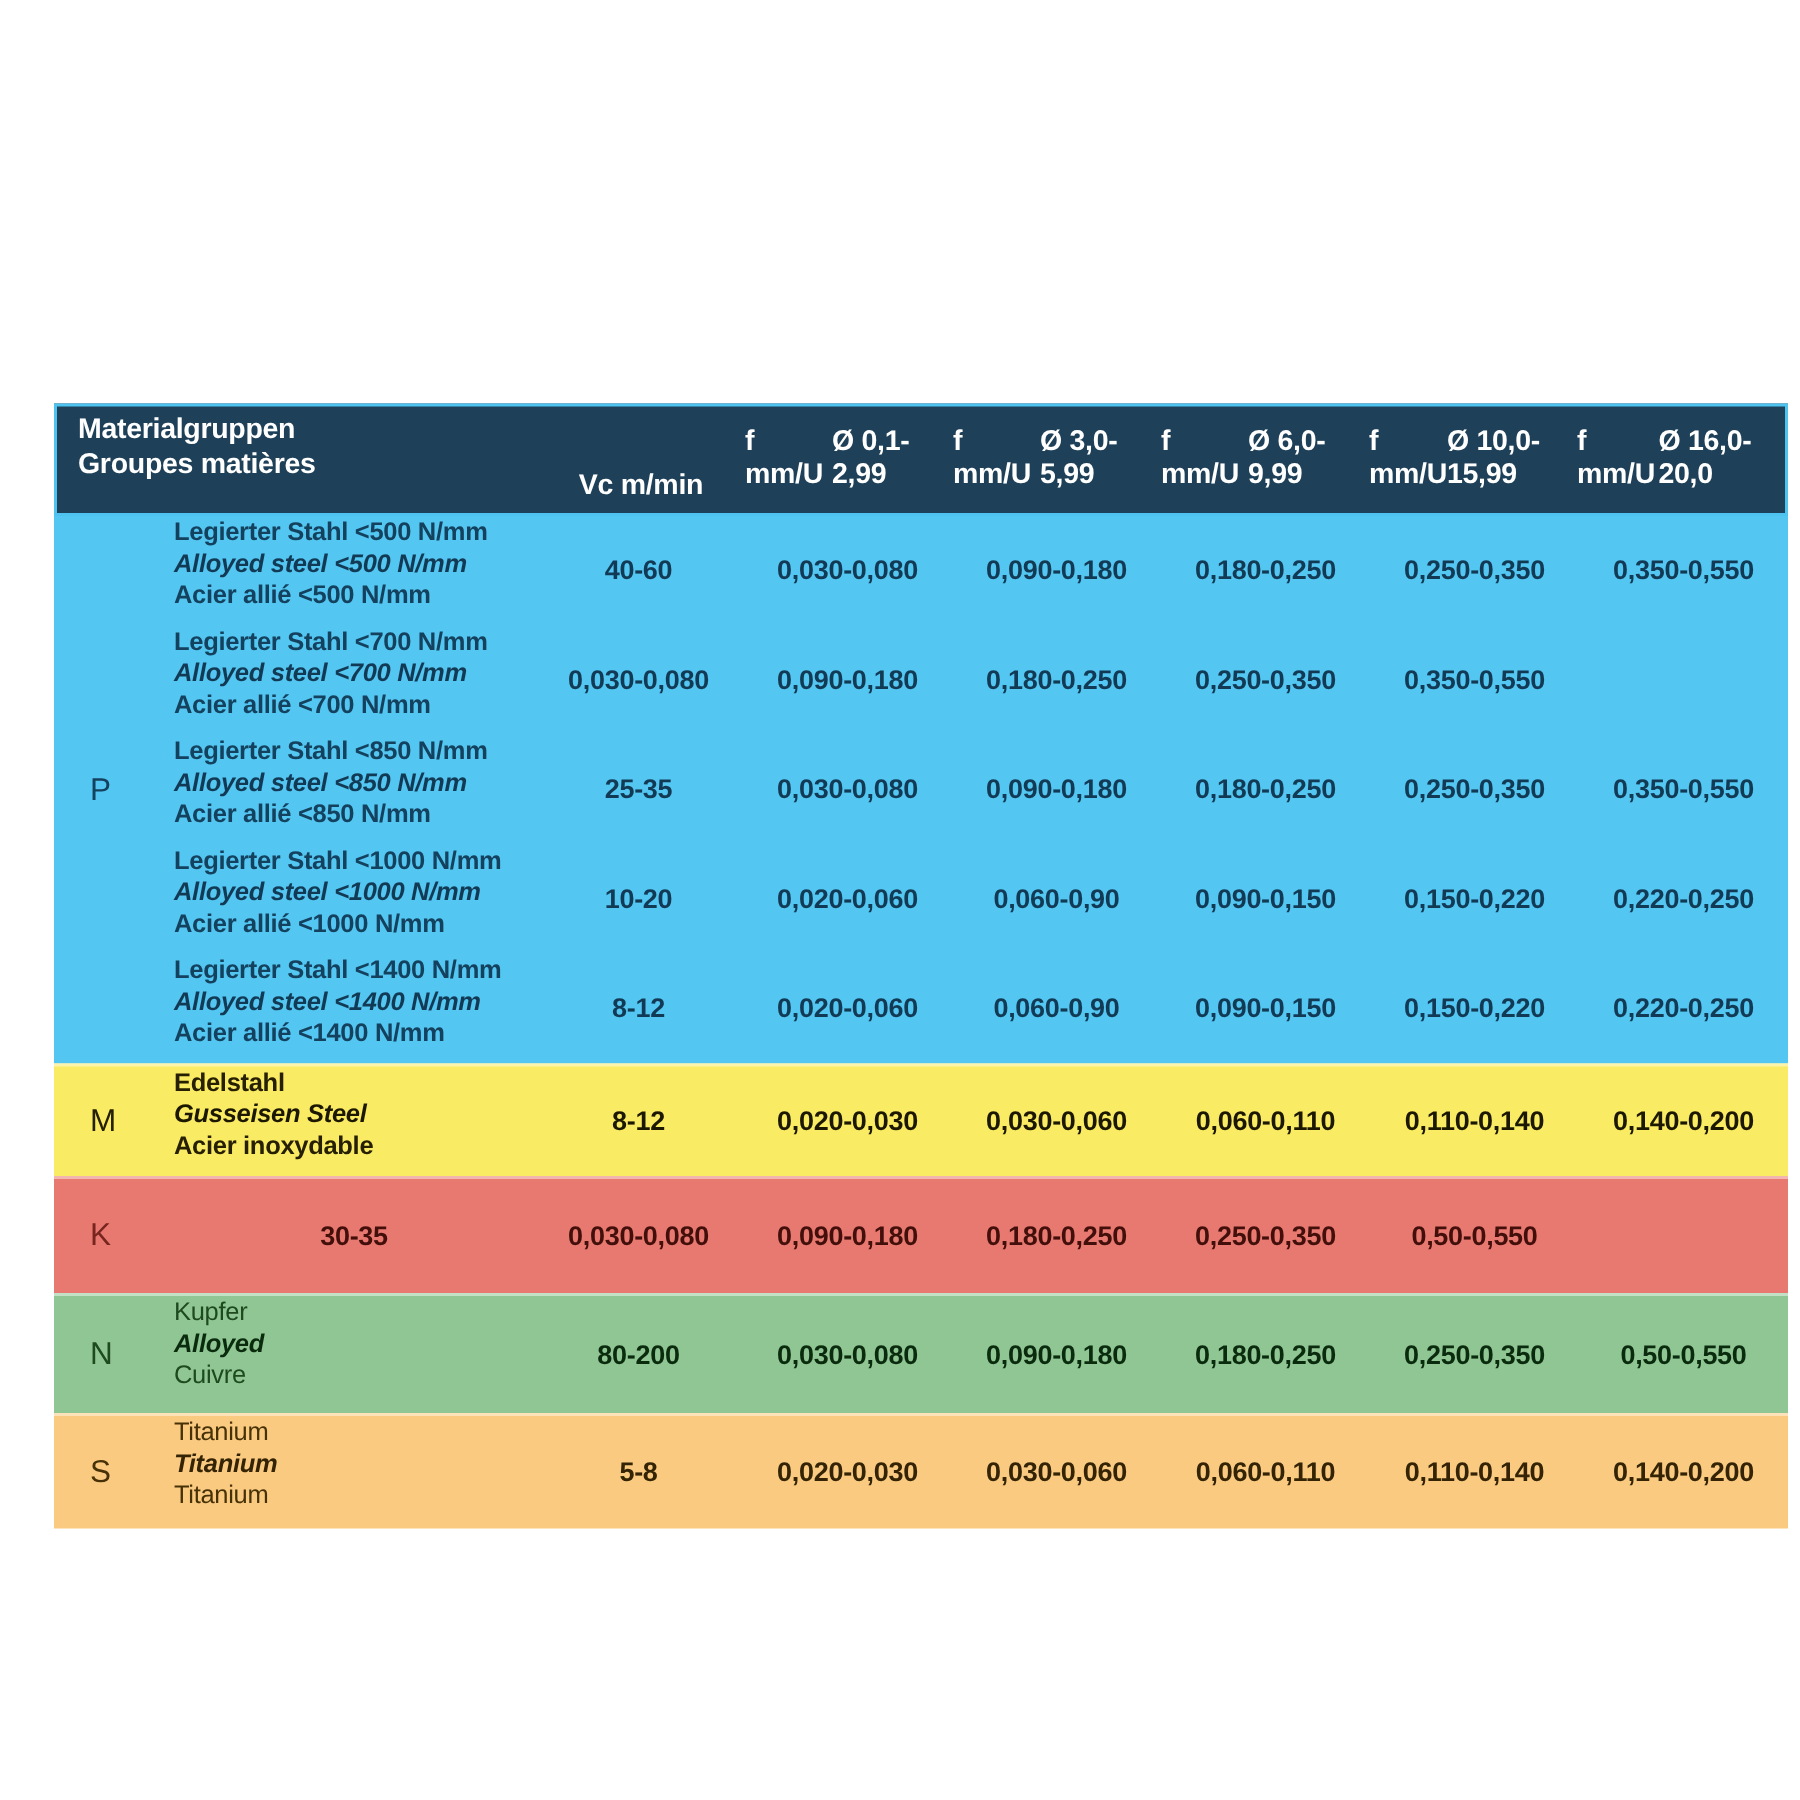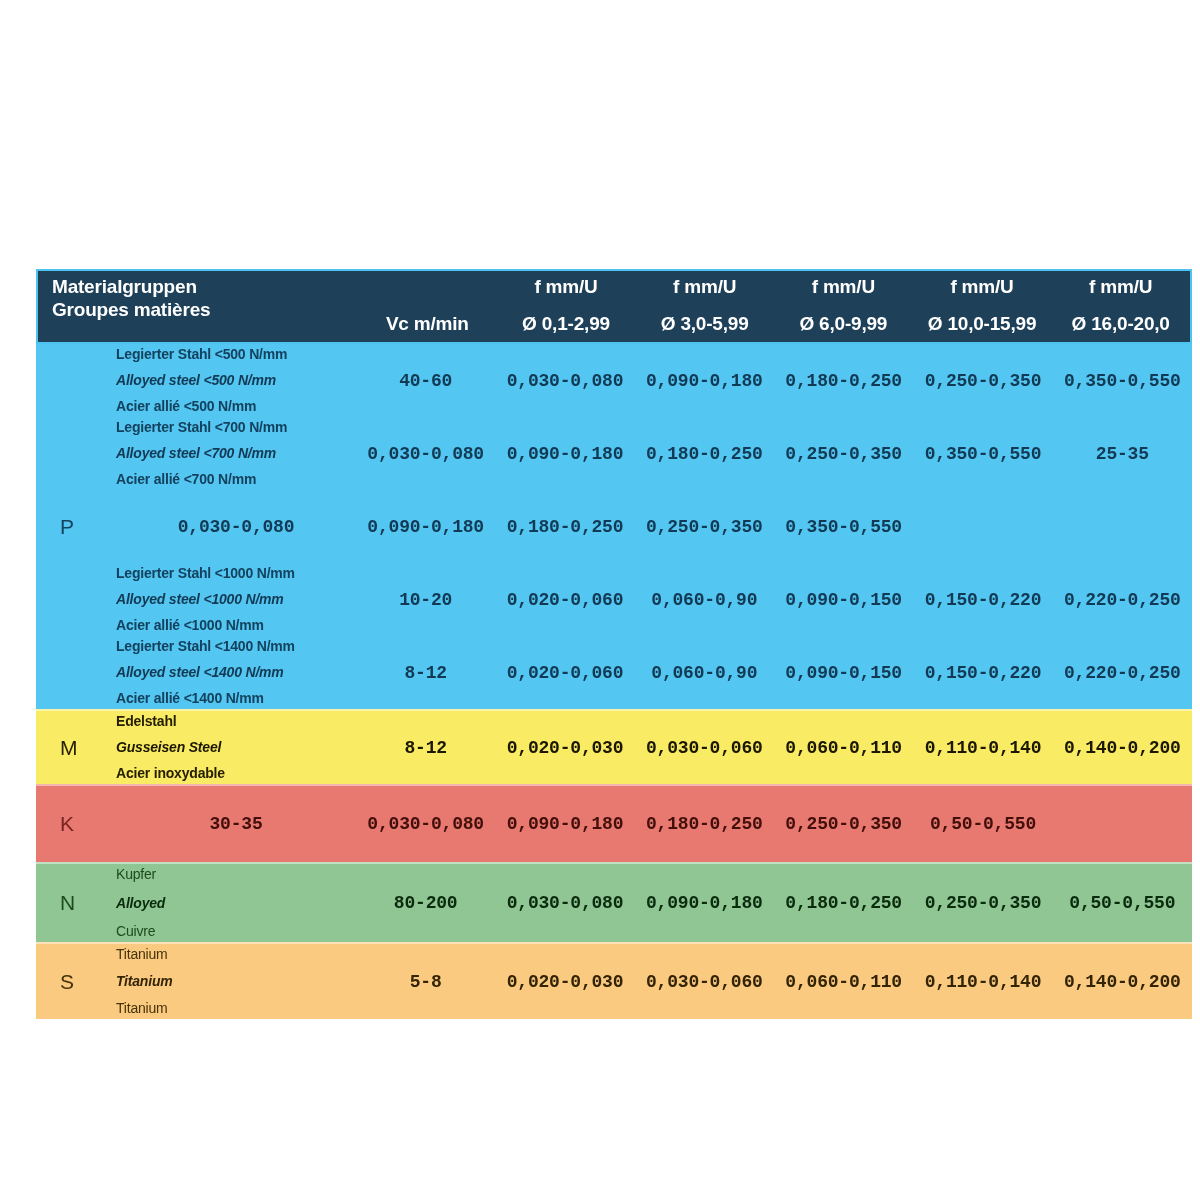"f mm/U" .hdr-f { flex-direction: column -> none }
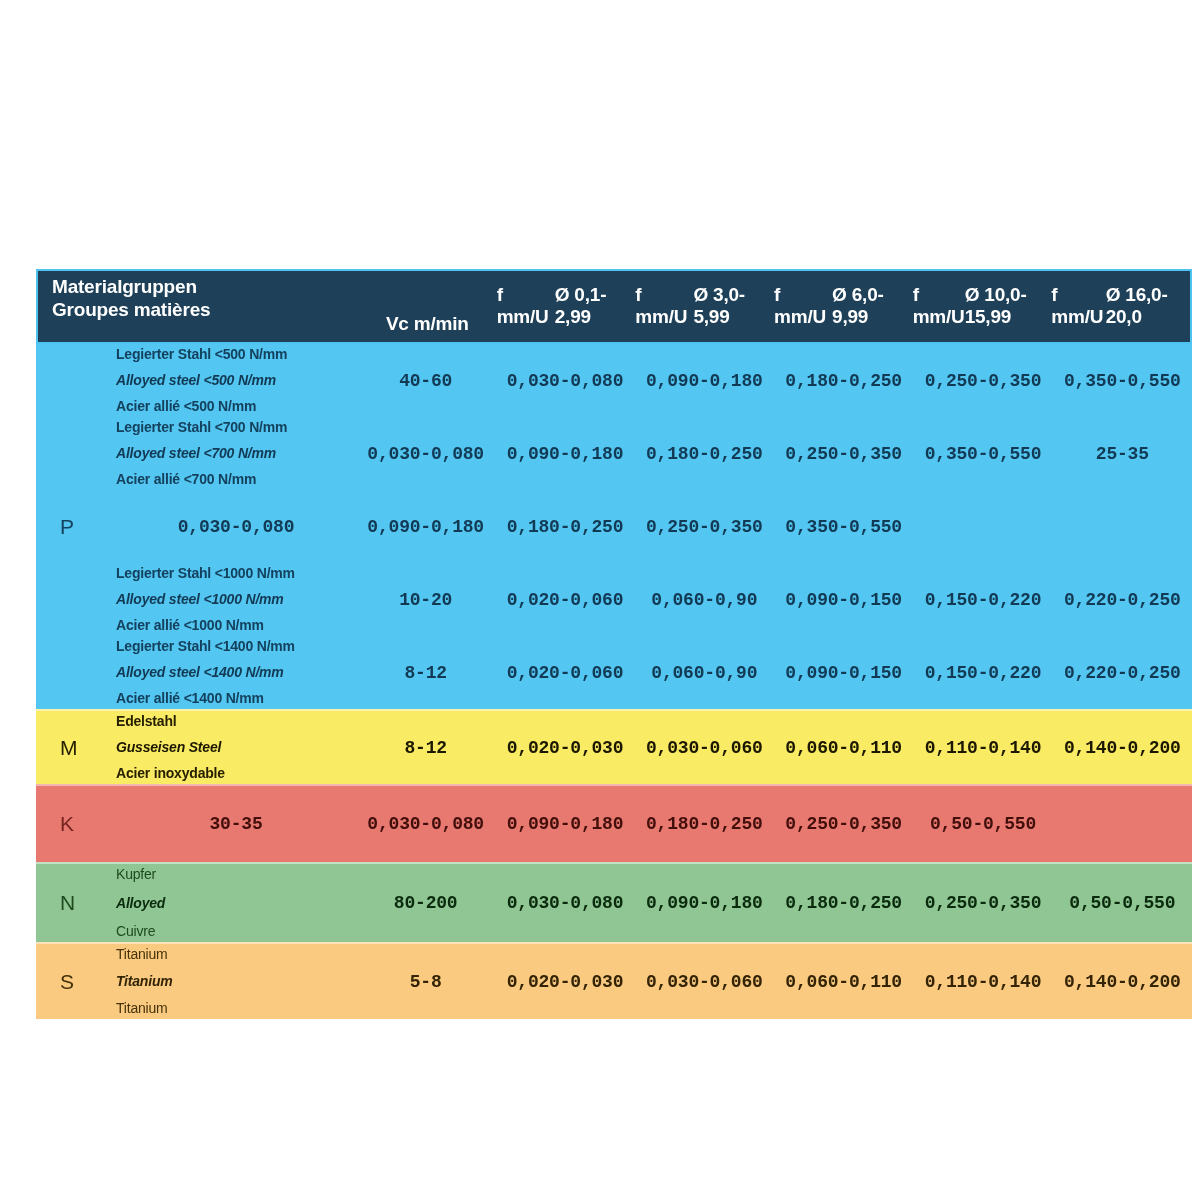"Legierter Stahl <500 N/mm" .names { font-size: 14px -> 17px; justify-content: space-between -> flex-start }
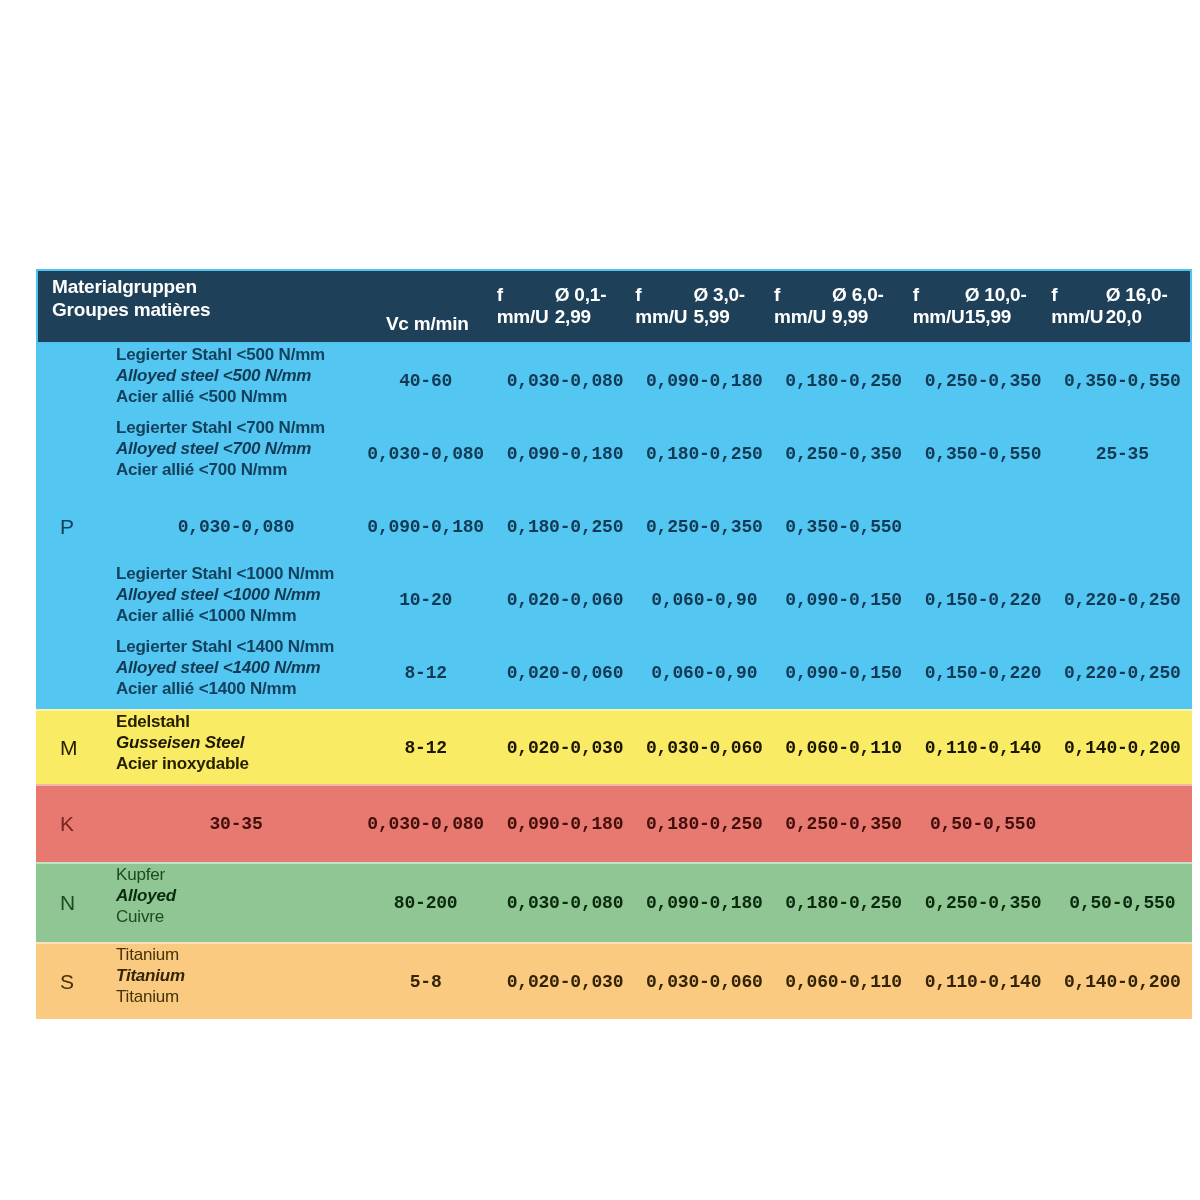"40-60" .val { font-family: Liberation Mono, monospace -> none }
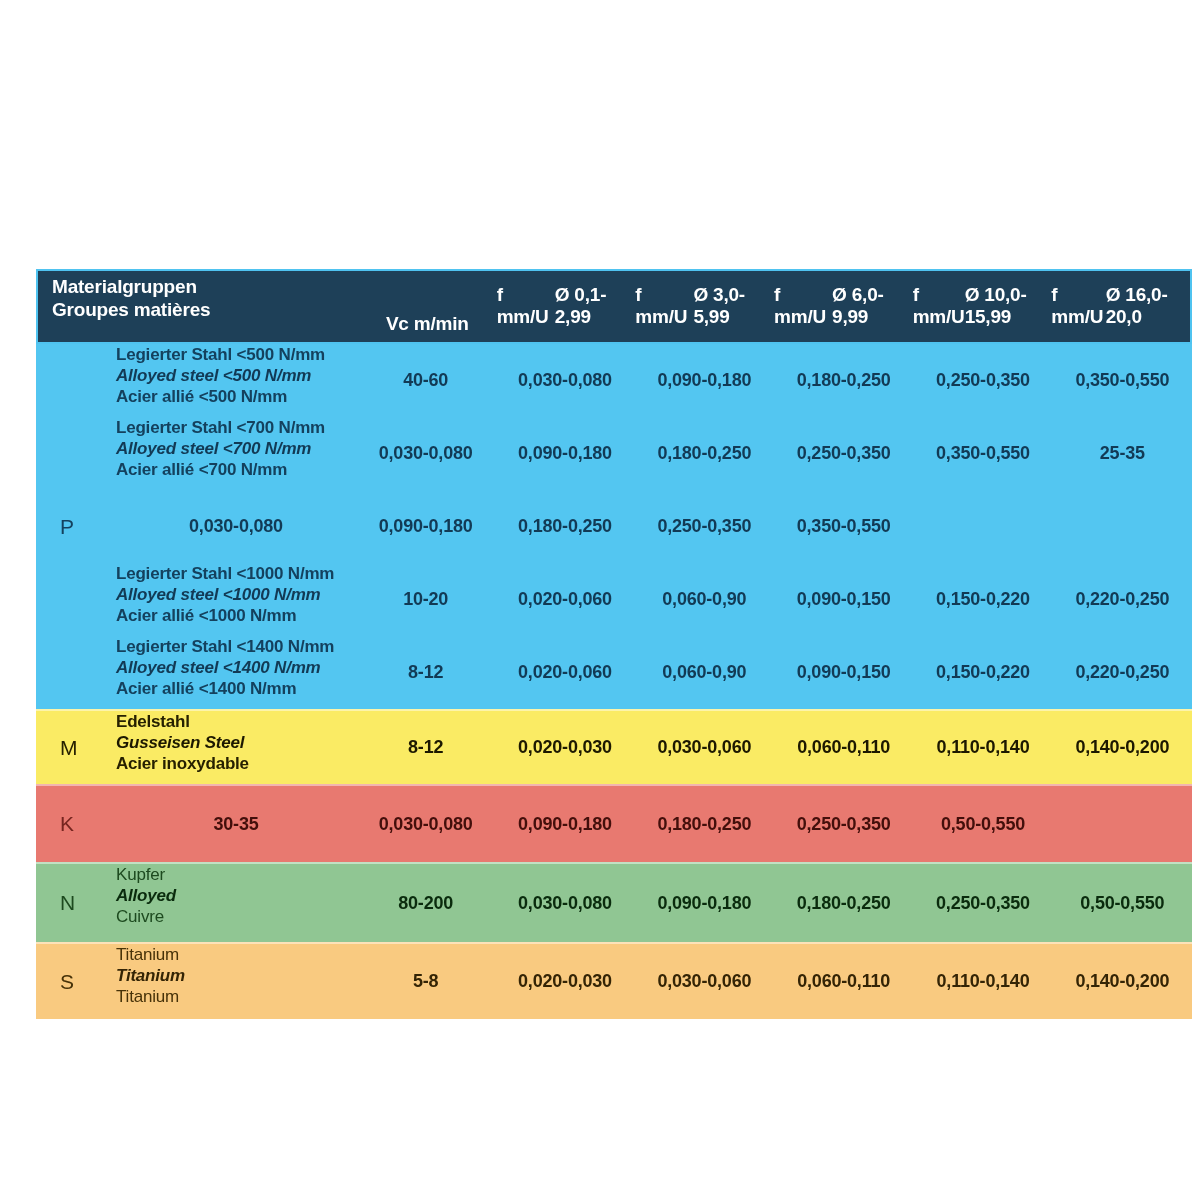"Legierter Stahl <850 N/mm" div.names { html: none -> <div> <span>Legierter Stahl &lt;850 N/mm</span> <span>Alloyed steel &lt;850 N/mm</span> <span>Acier allié &lt;850 N/mm</span> </div> }
